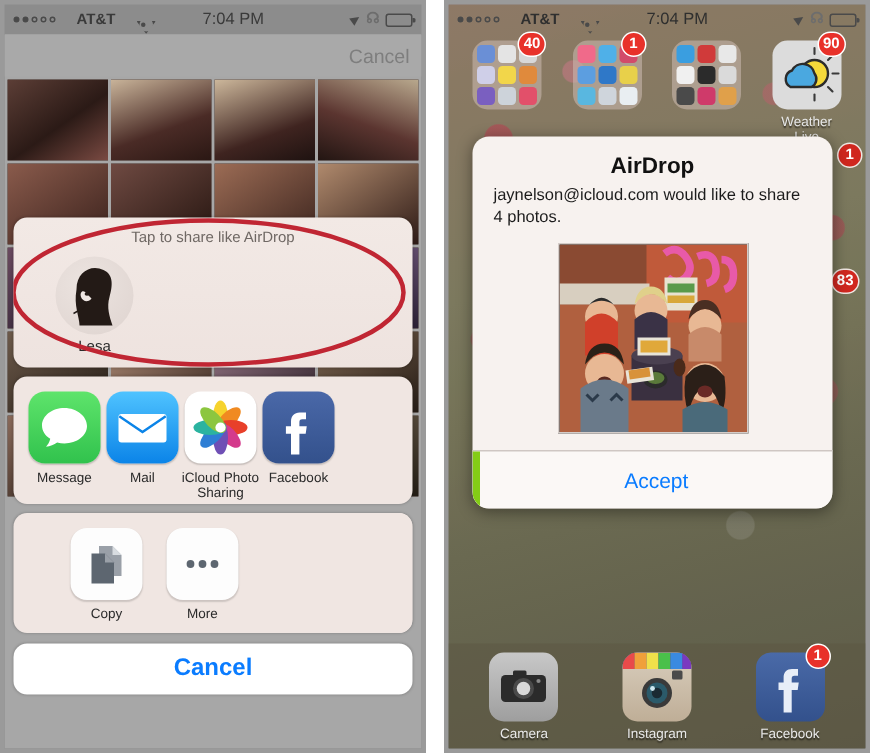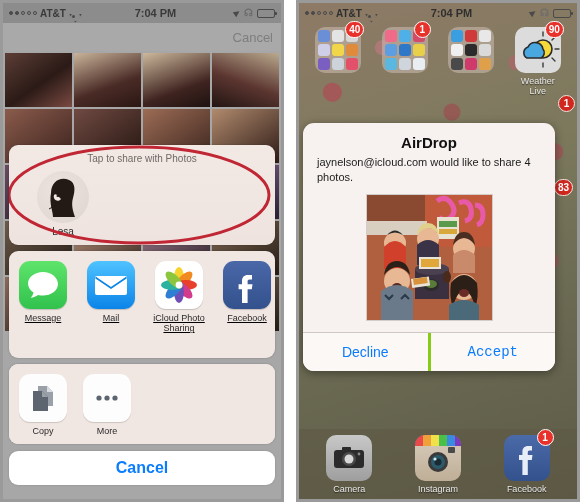"AT&T" .sb-left { gap: 3px -> 14px }
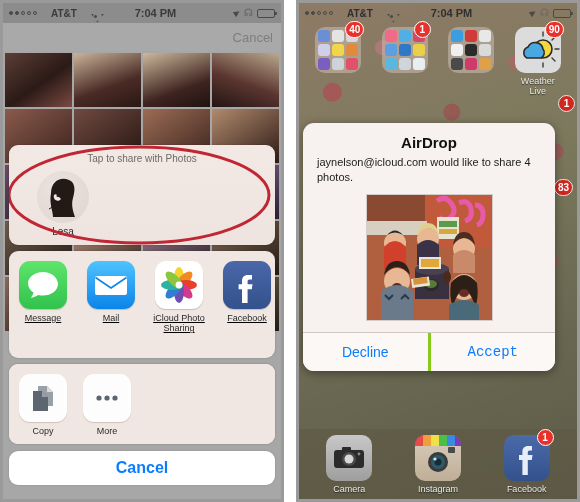"7:04 PM" .sb-time { font-weight: bold -> normal }
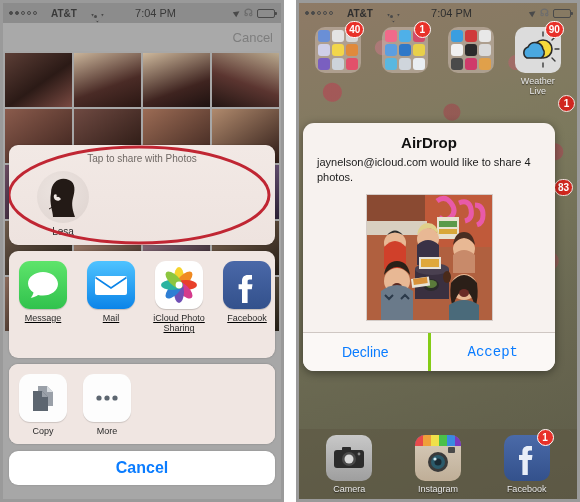"AirDrop" .alert { left: 4px -> 16px; margin-top: 32px -> none }
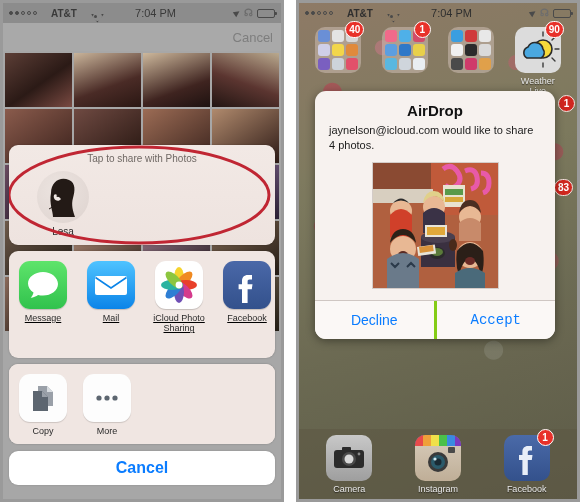"Tap to share with Photos" div.airdrop-hint { text: with Photos -> like AirDrop }
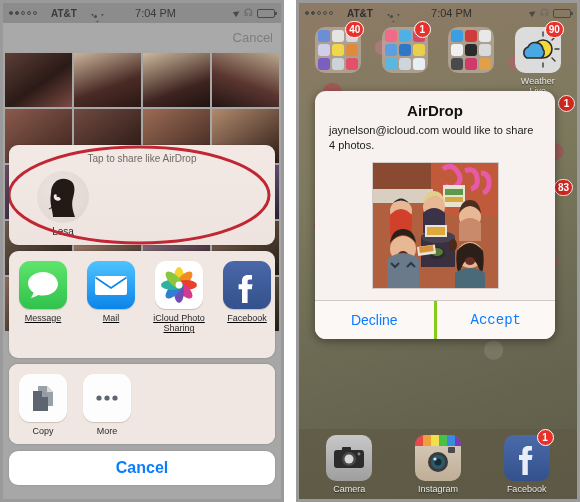"Message" .app-row { gap: 16px -> 0; padding: 10px 8px 24px 8px -> 10px 8px 2px 8px; text-decoration: underline -> none }
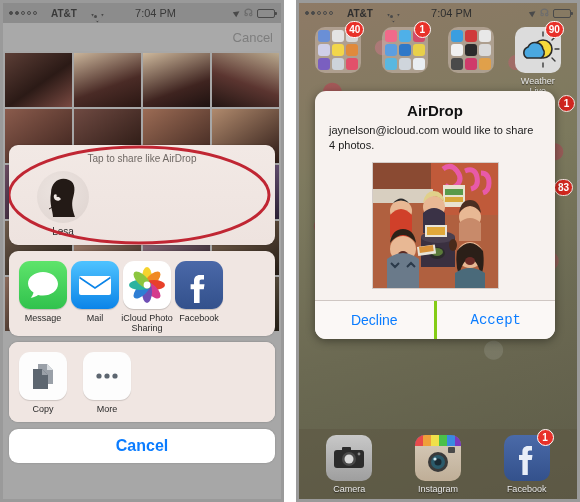"Decline" div.alert-btn { html: <div>Decline</div> -> none }
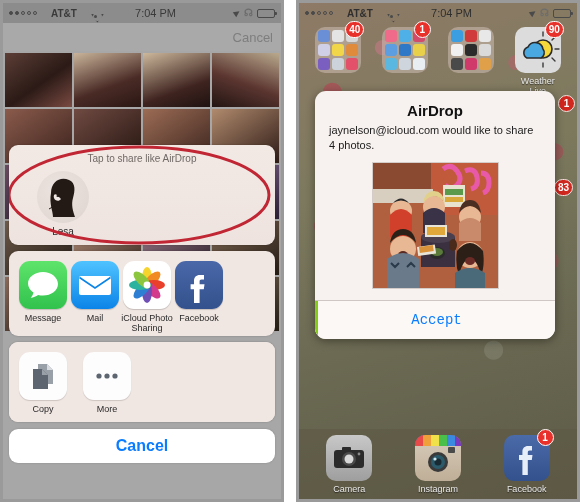"Accept" .alert-btn.sep { border-left: 3px solid #84cc16 -> 5px solid #84cc16; font-family: Liberation Mono, monospace -> none }
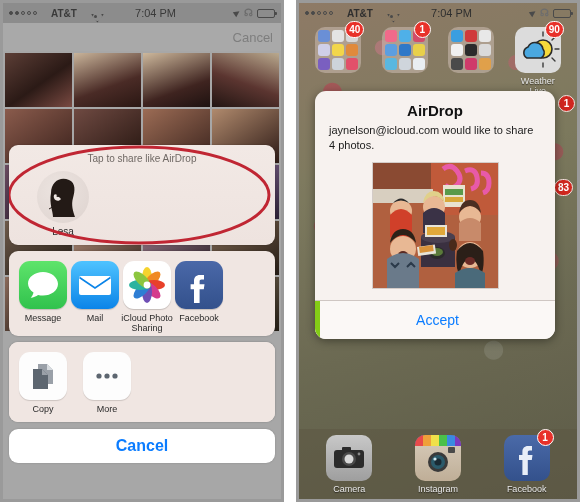"Copy" div.sheet-card { padding-left: none -> 28px }
